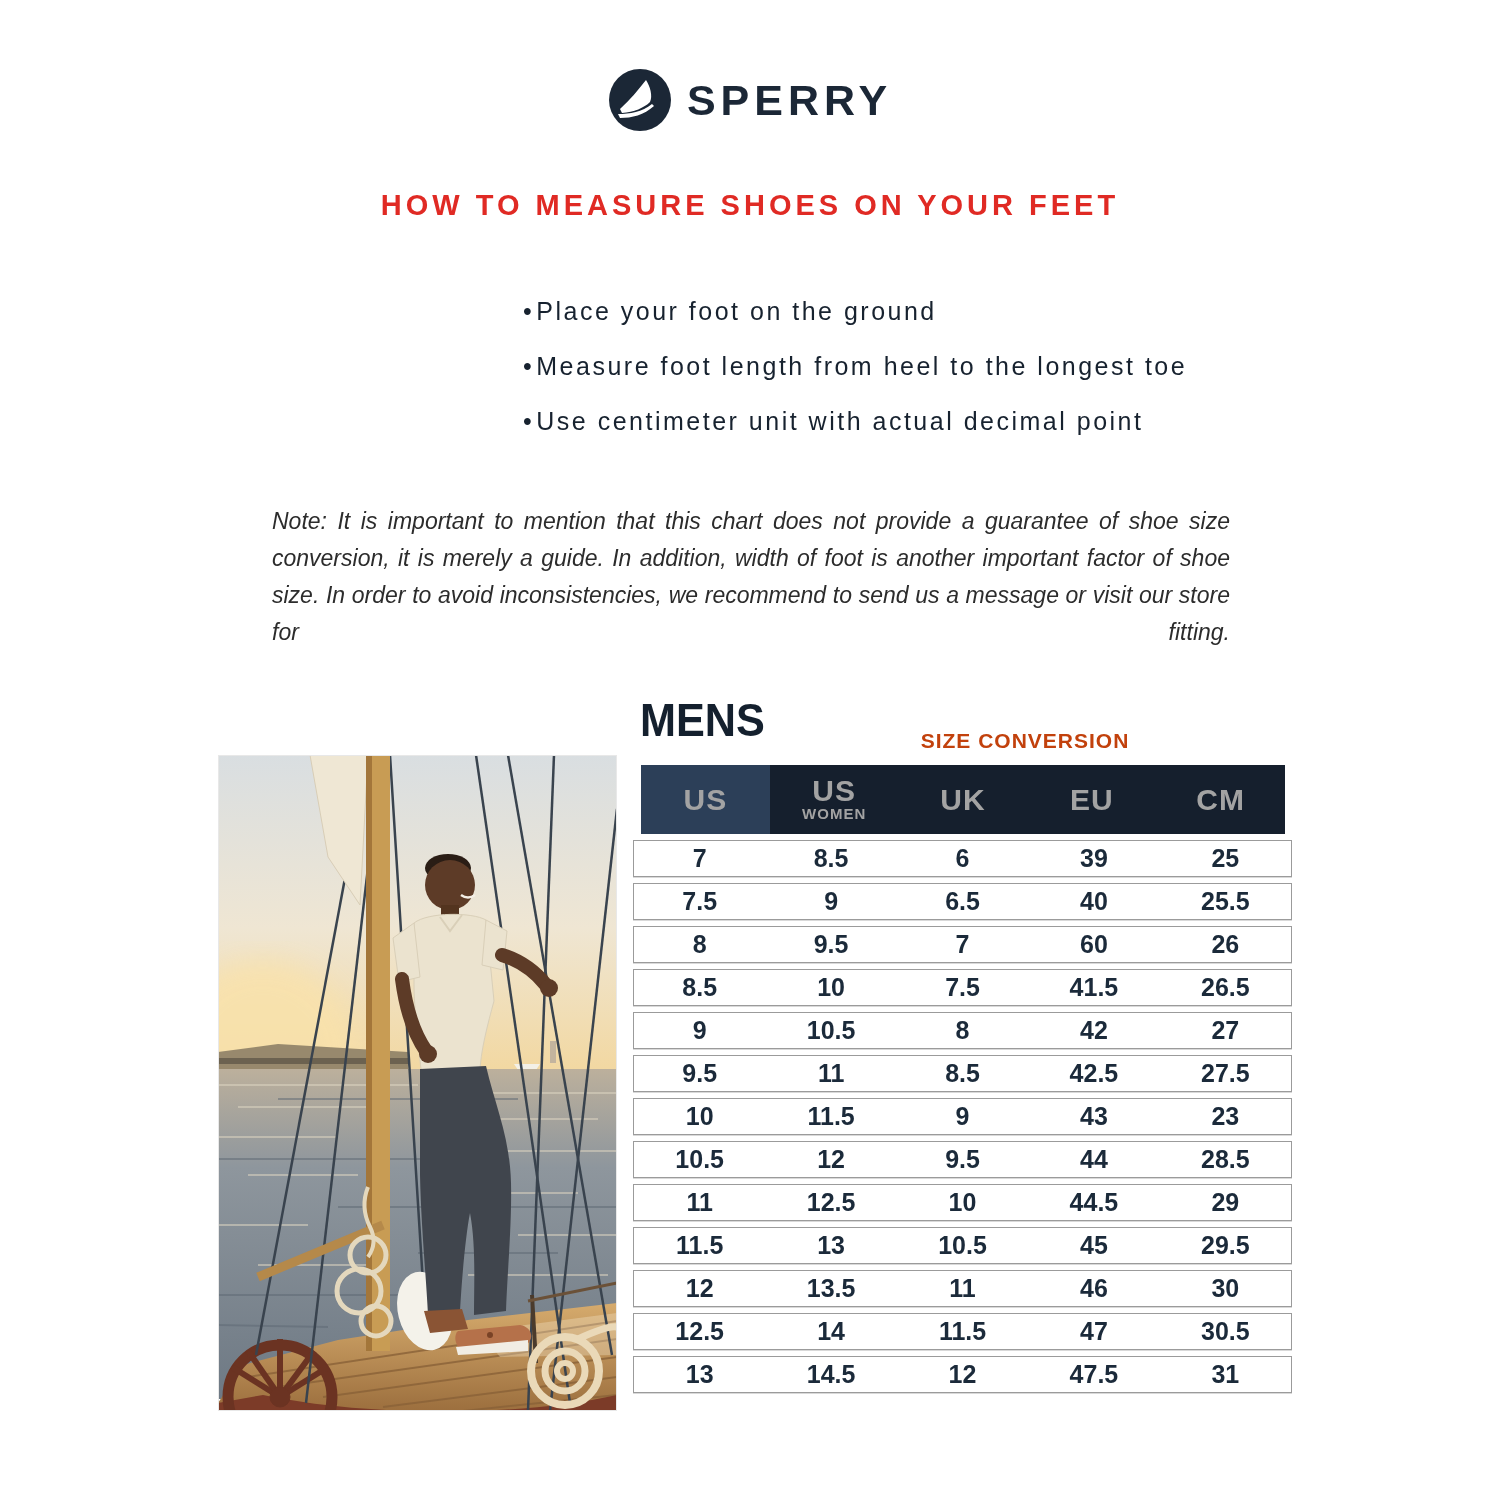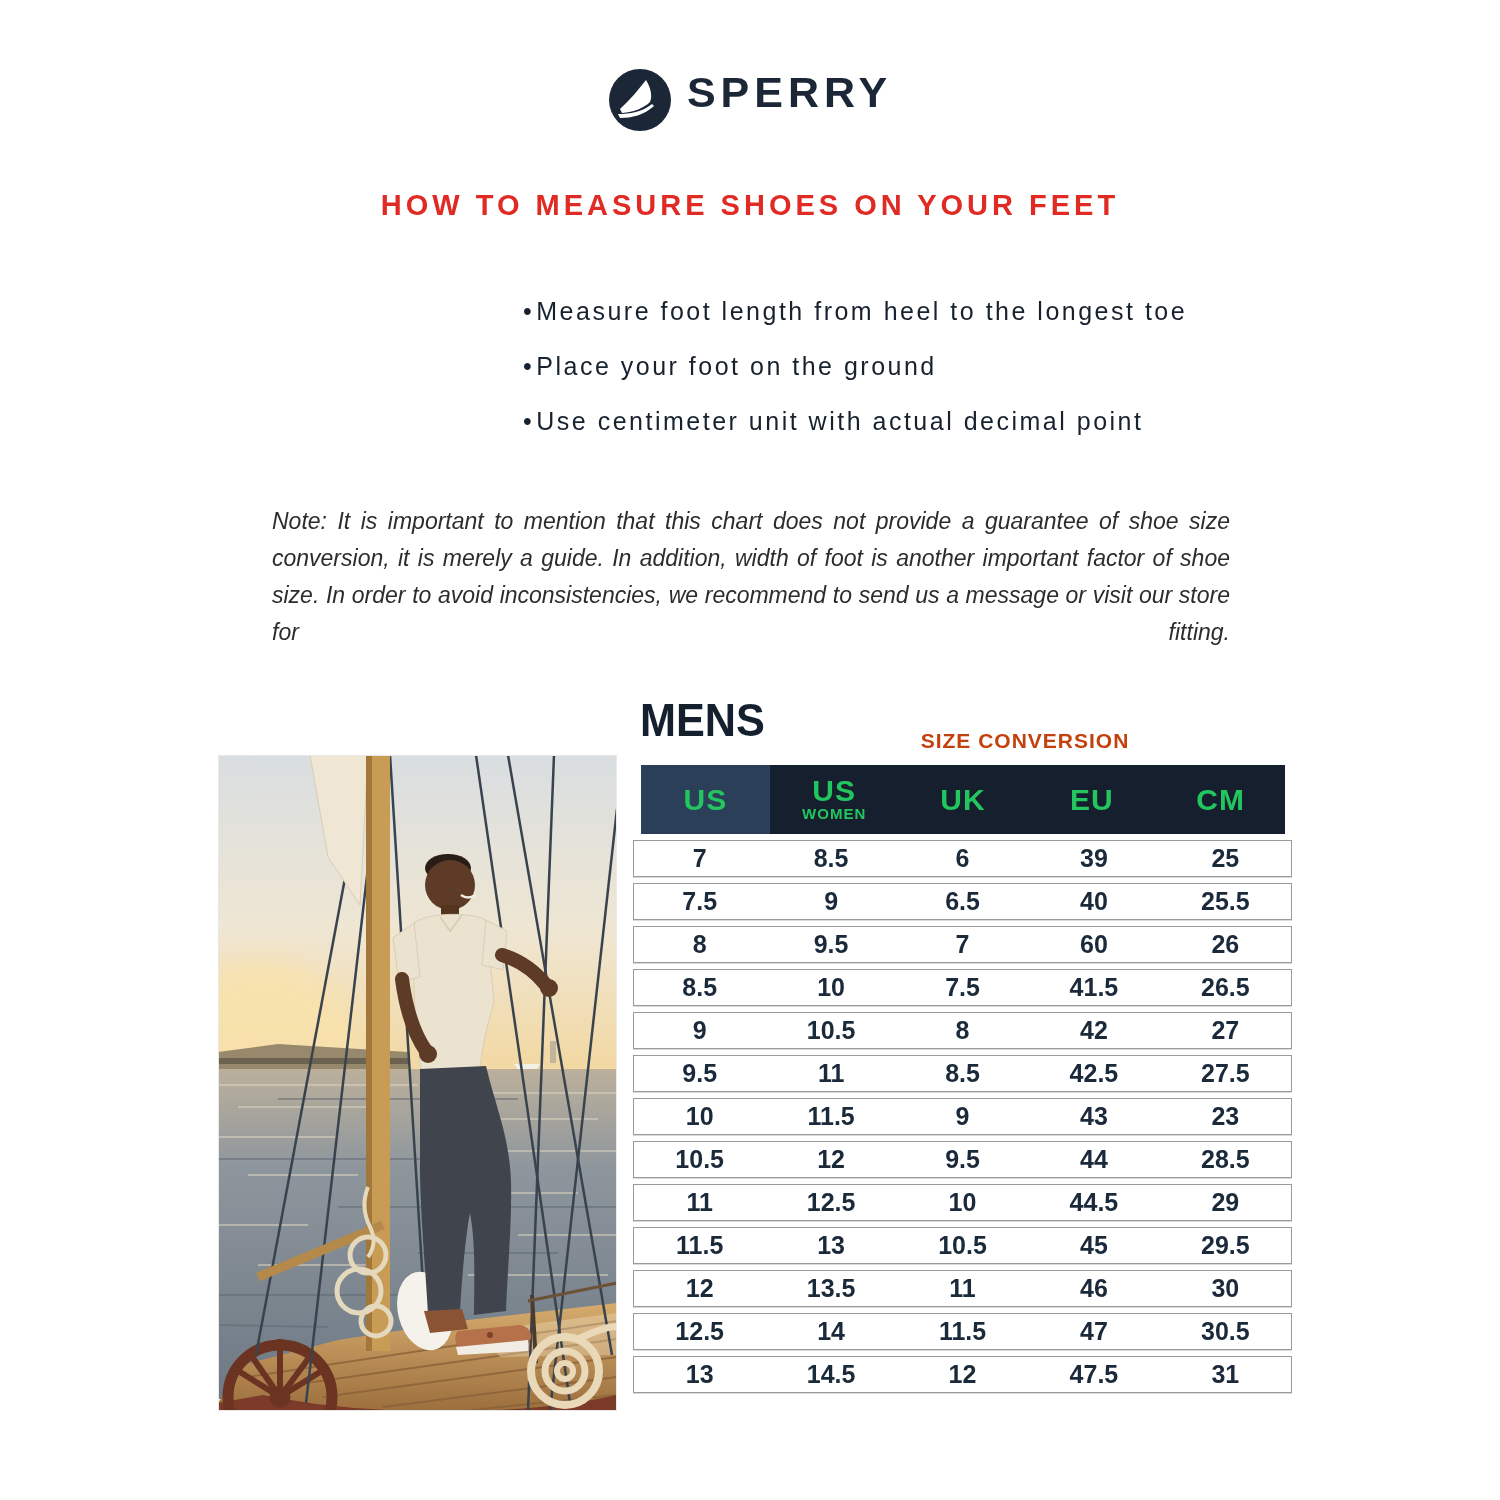"SPERRY" .brand { align-items: flex-start -> center }
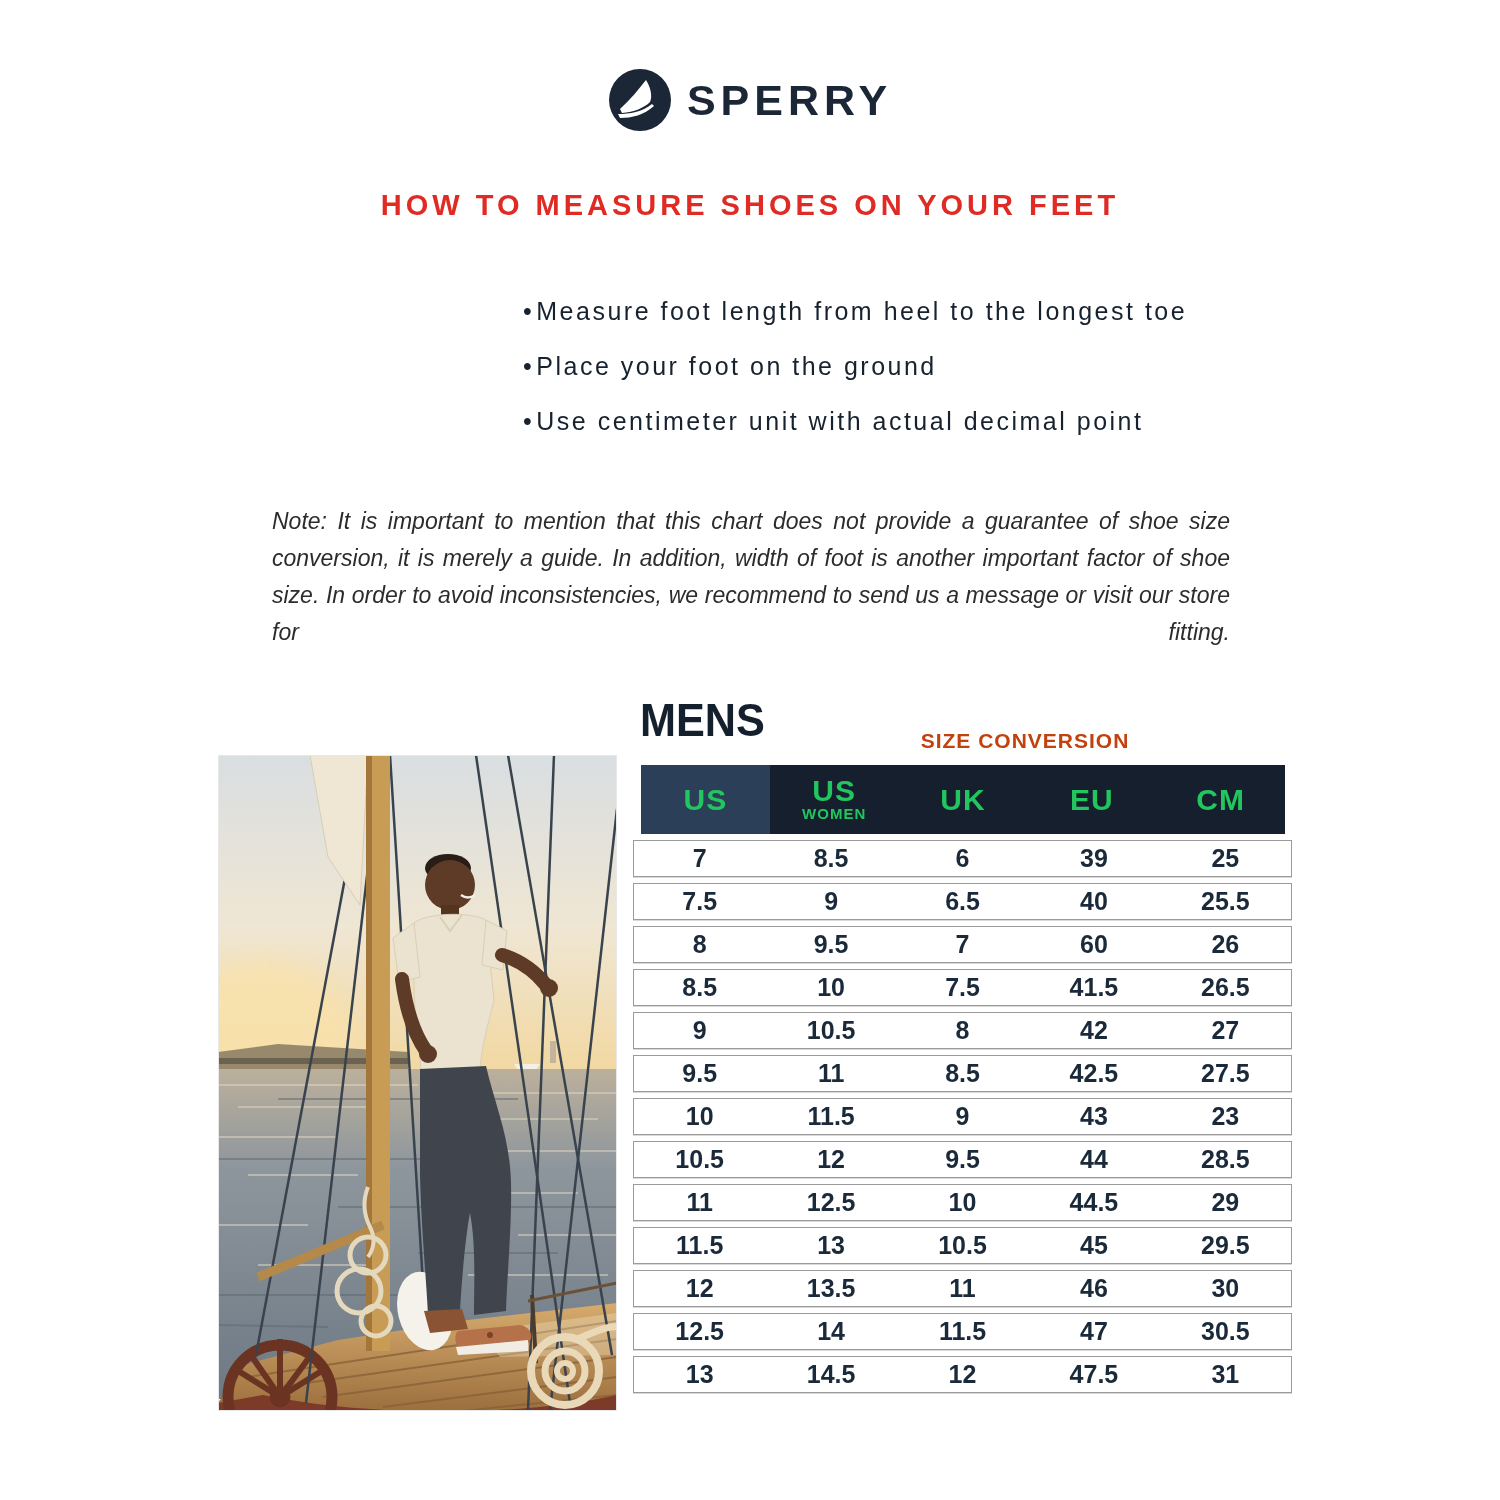"Measure foot length from heel" li { order: before "Place your foot on the" -> after "Place your foot on the" }
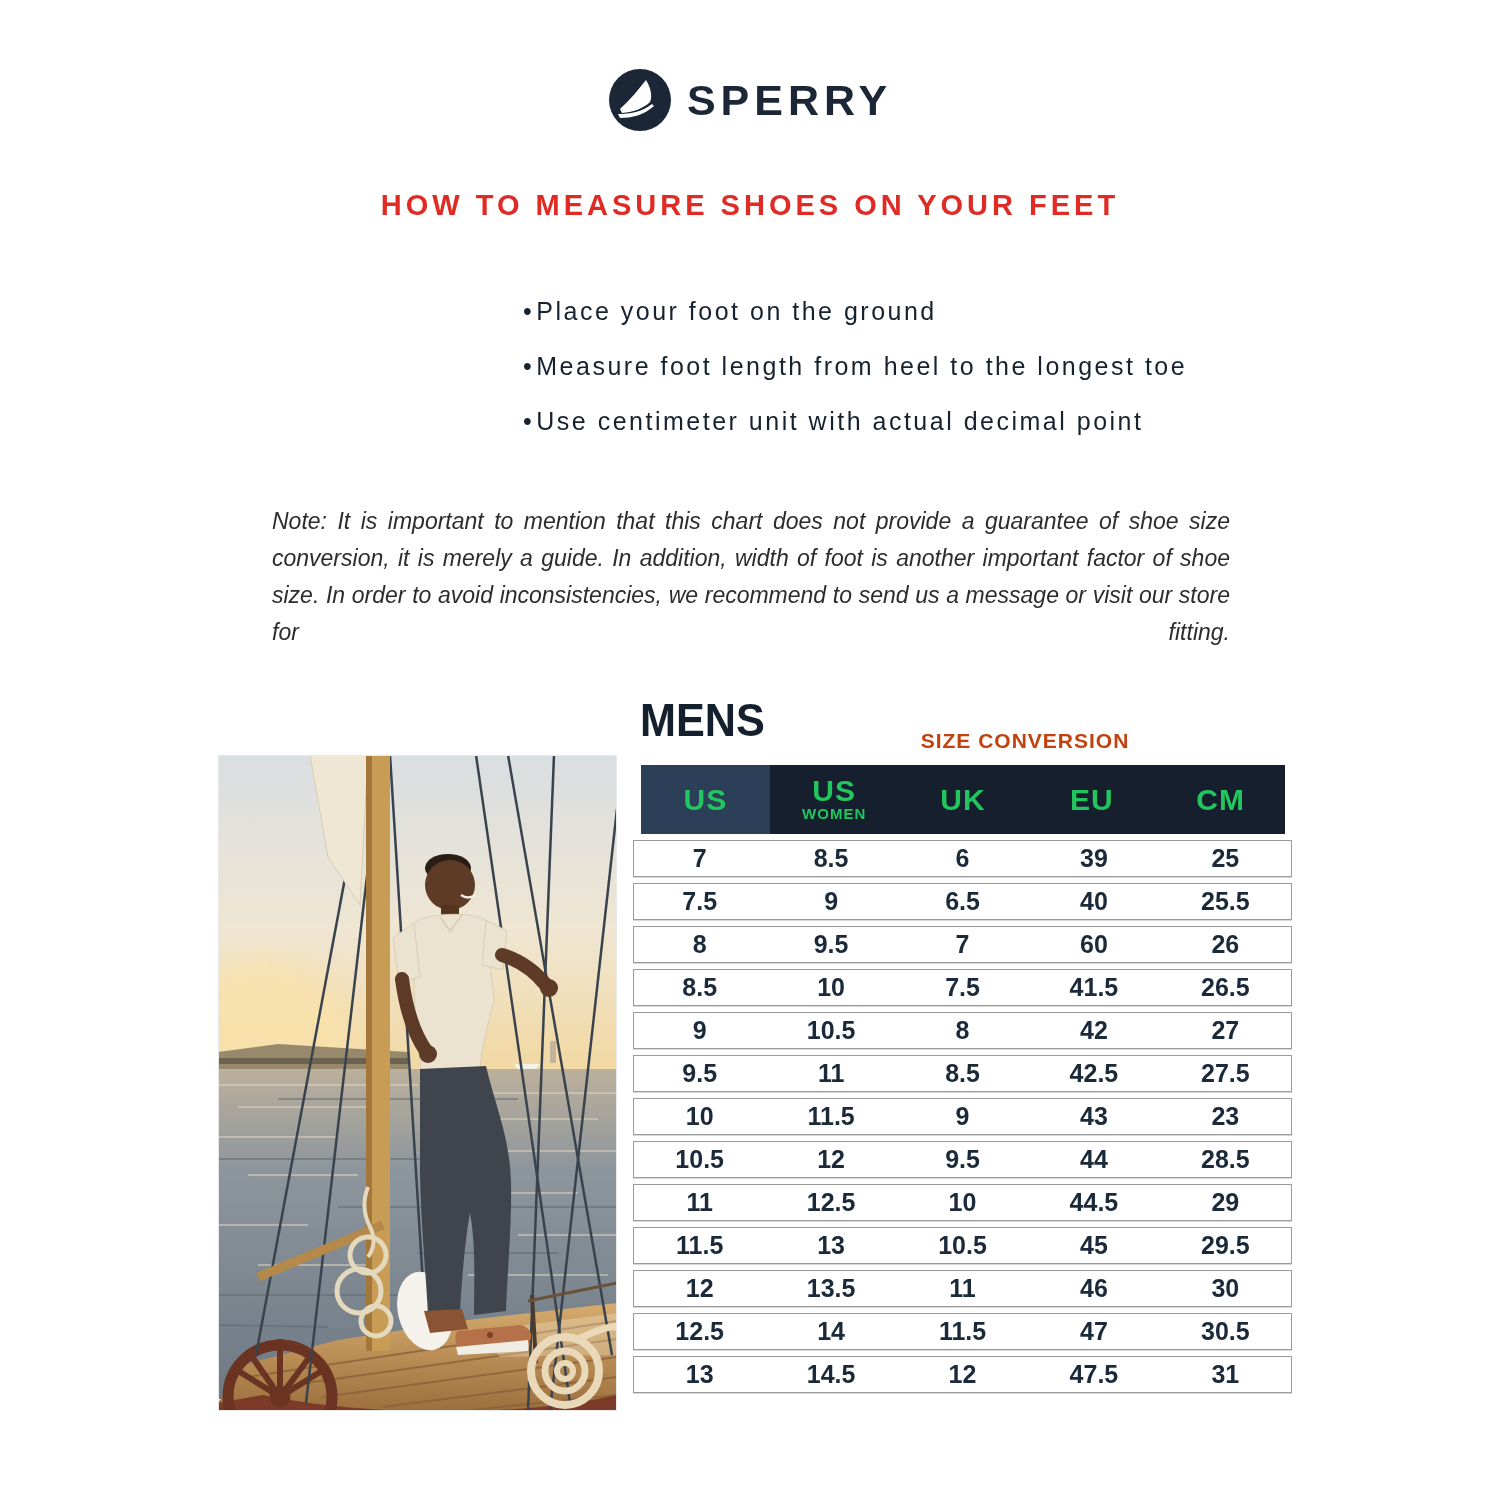"US" .th { color: #22c55e -> #a3a3a3 }
